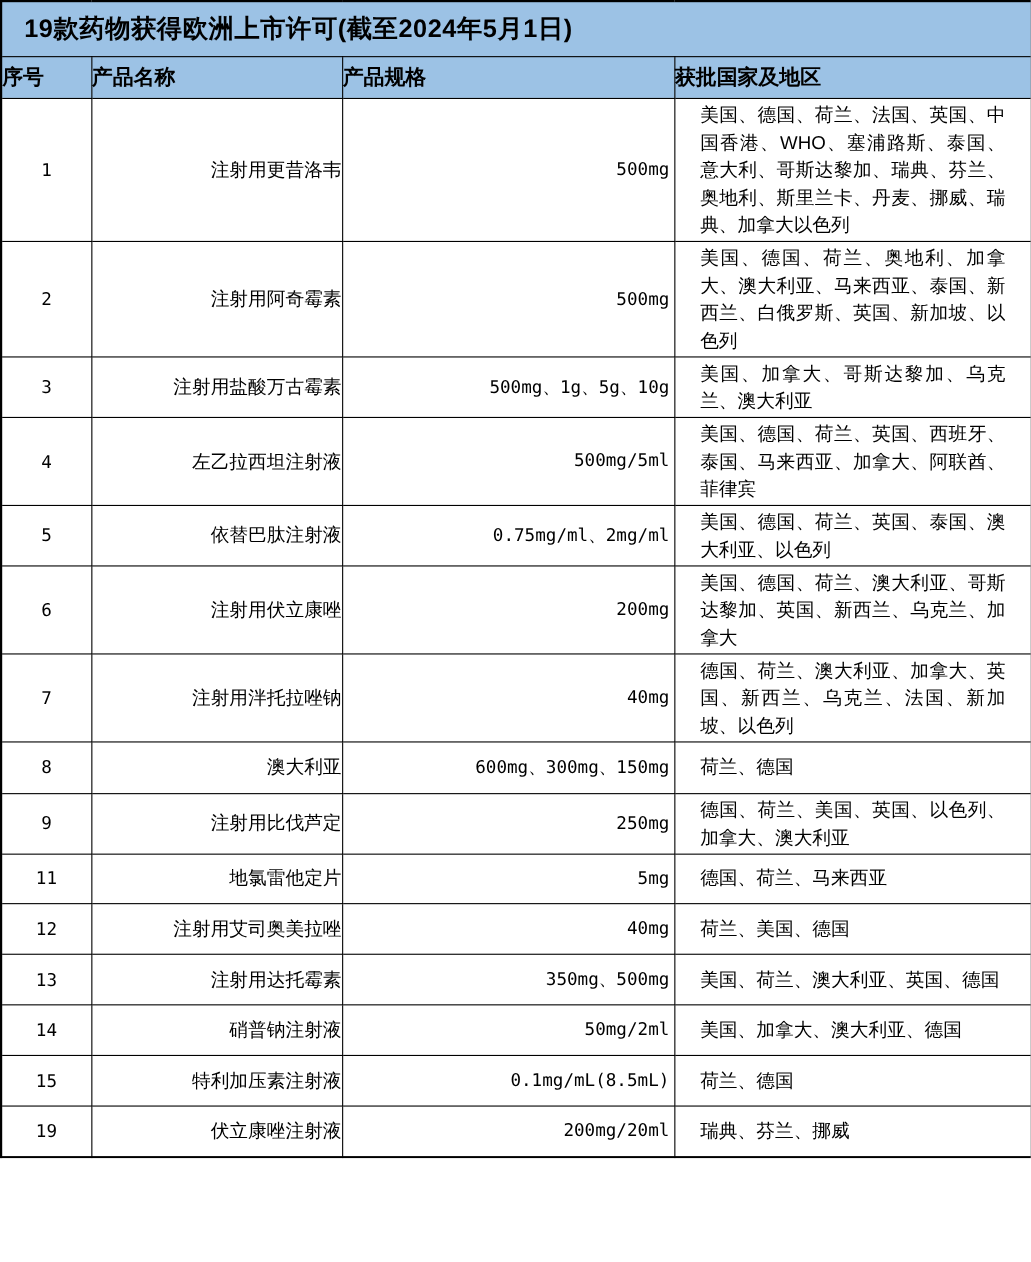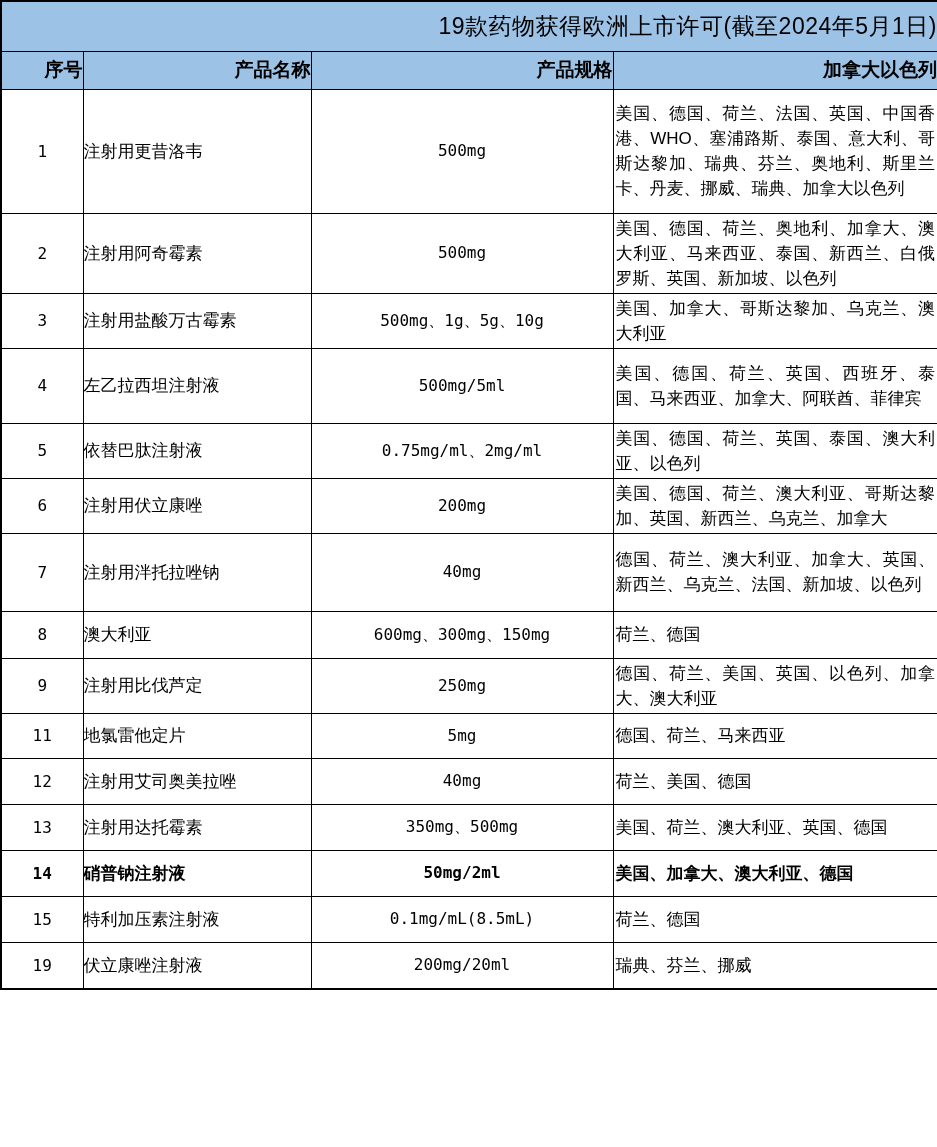"19款药物获得欧洲上市许可(截至2024年5月1日)" th.title-cell { font-weight: normal -> bold; text-align: right -> left }
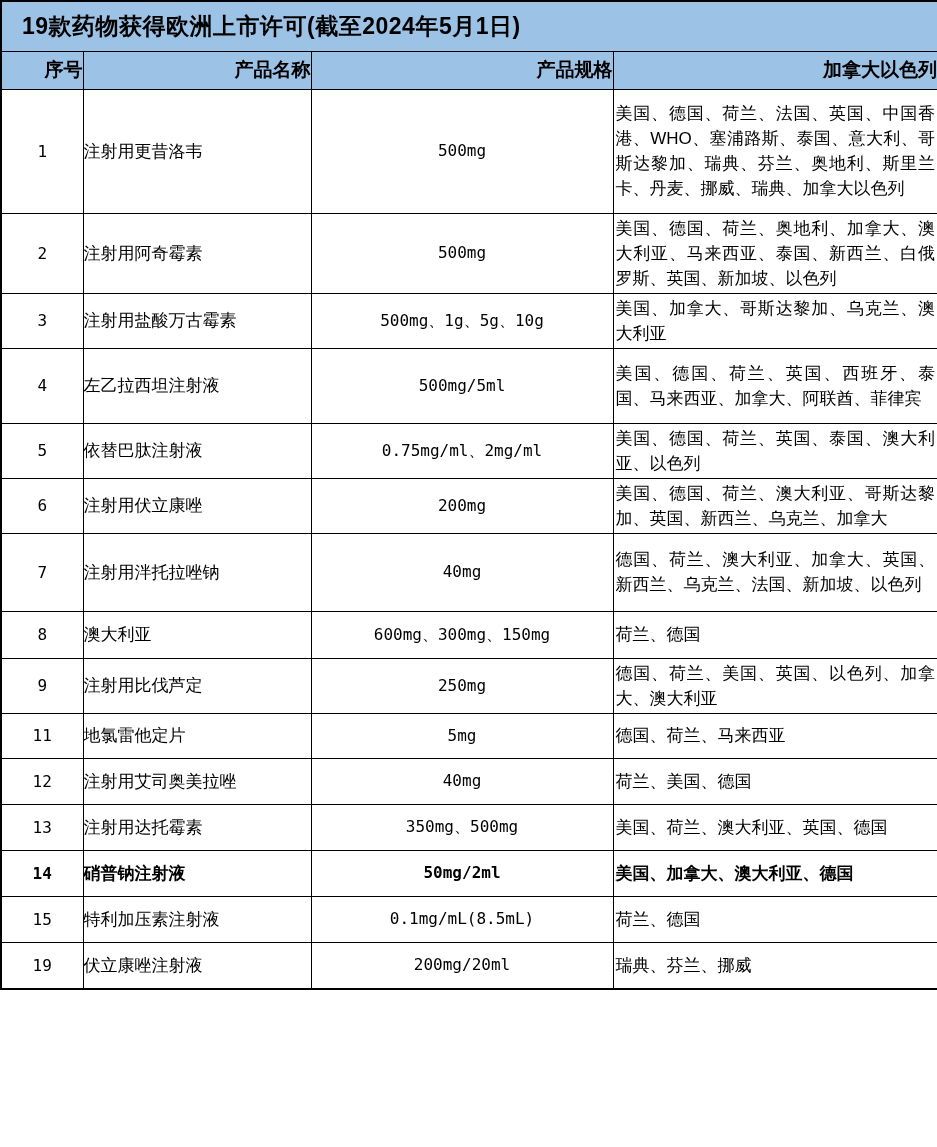"序号" th.head-cell { text-align: right -> left }
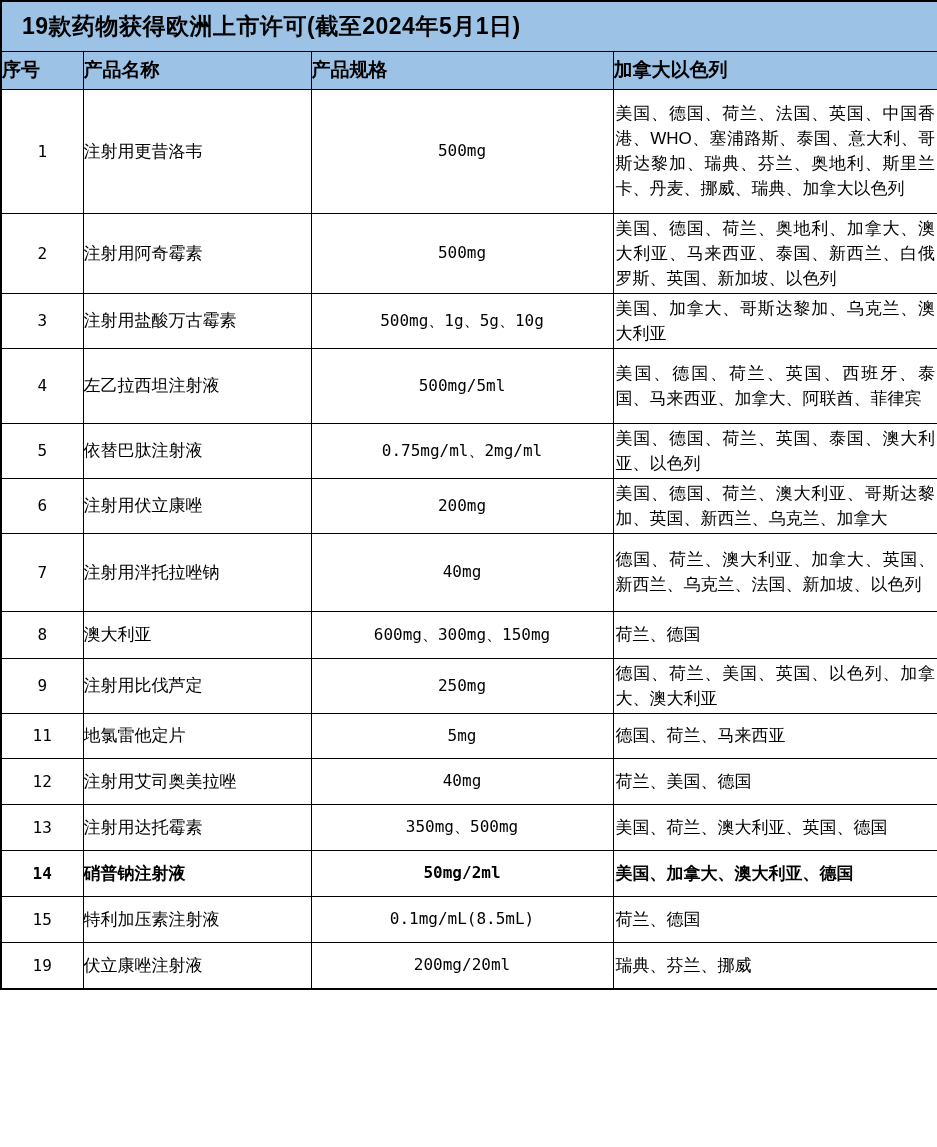"加拿大以色列" th.head-cell { text: 加拿大以色列 -> 获批国家及地区 }
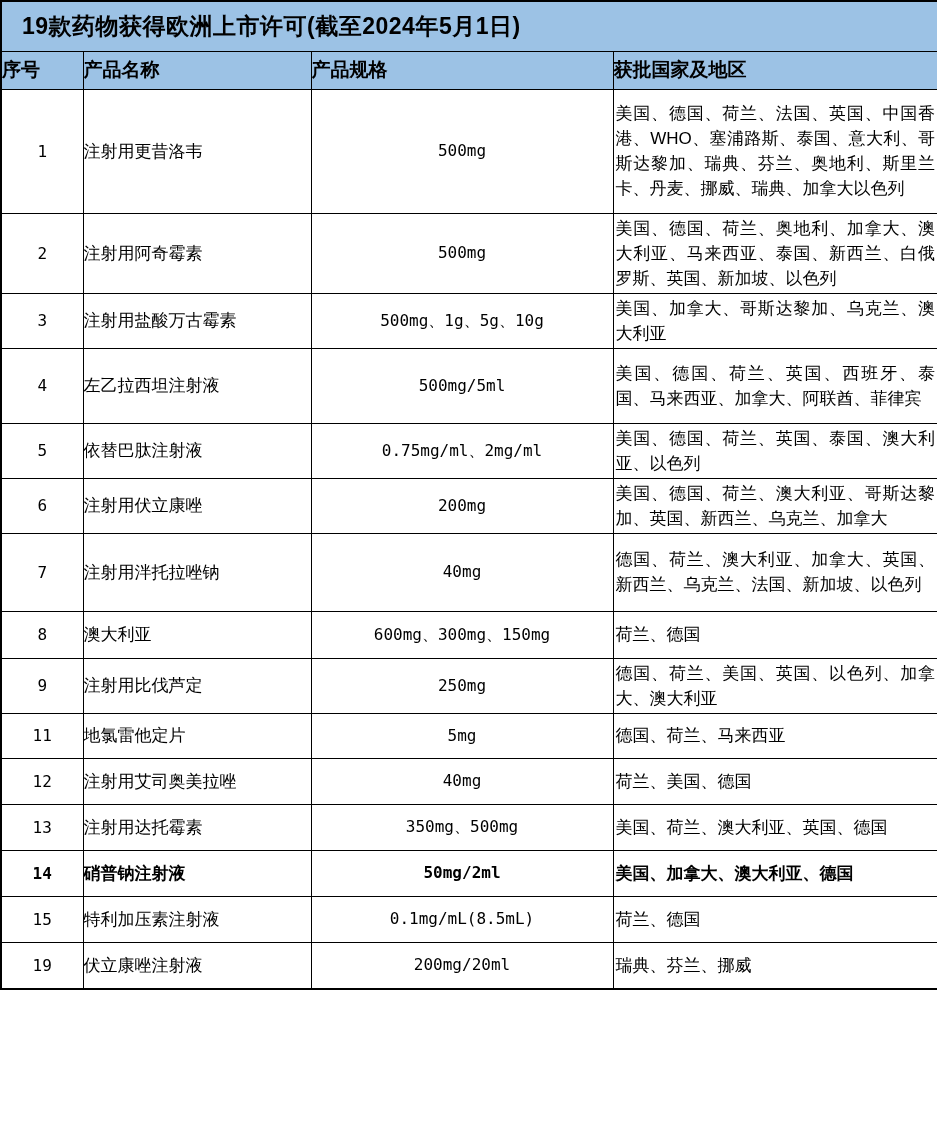"美国、德国、荷兰、法国、英国、中国香港、WHO、塞浦路斯、泰国、意大利、哥斯达黎" td.c-regions { padding: 2px 2px -> 2px 23px }
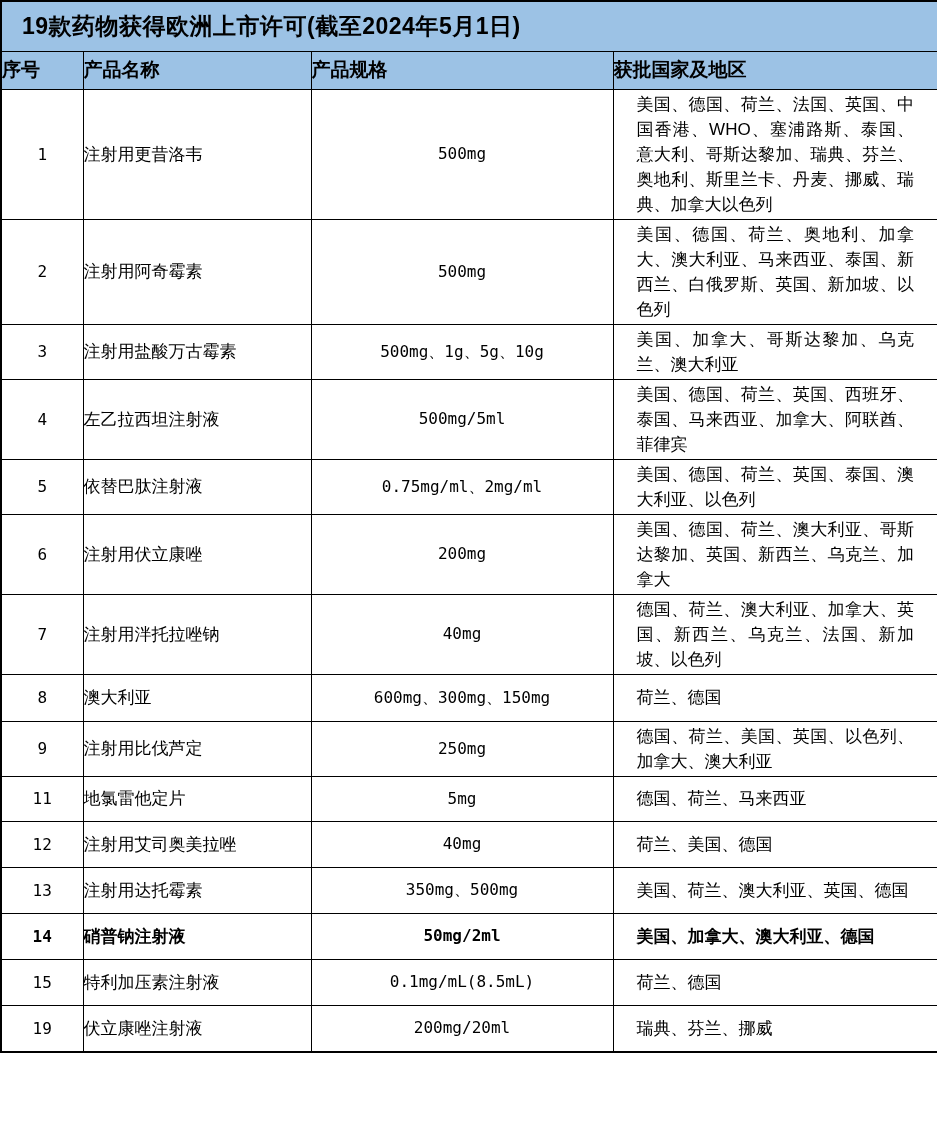"注射用更昔洛韦" td.c-name { text-align: left -> right }
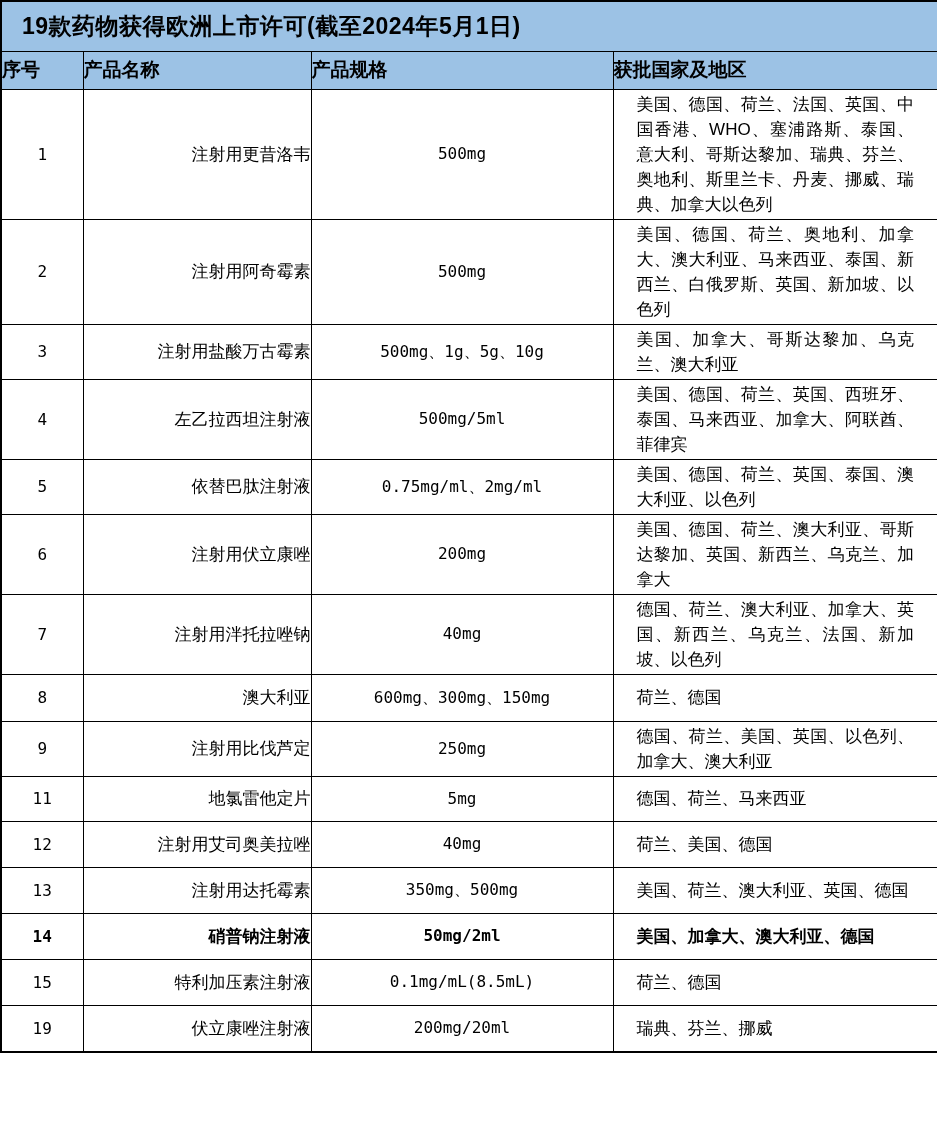"500mg" td.c-spec { text-align: center -> right }
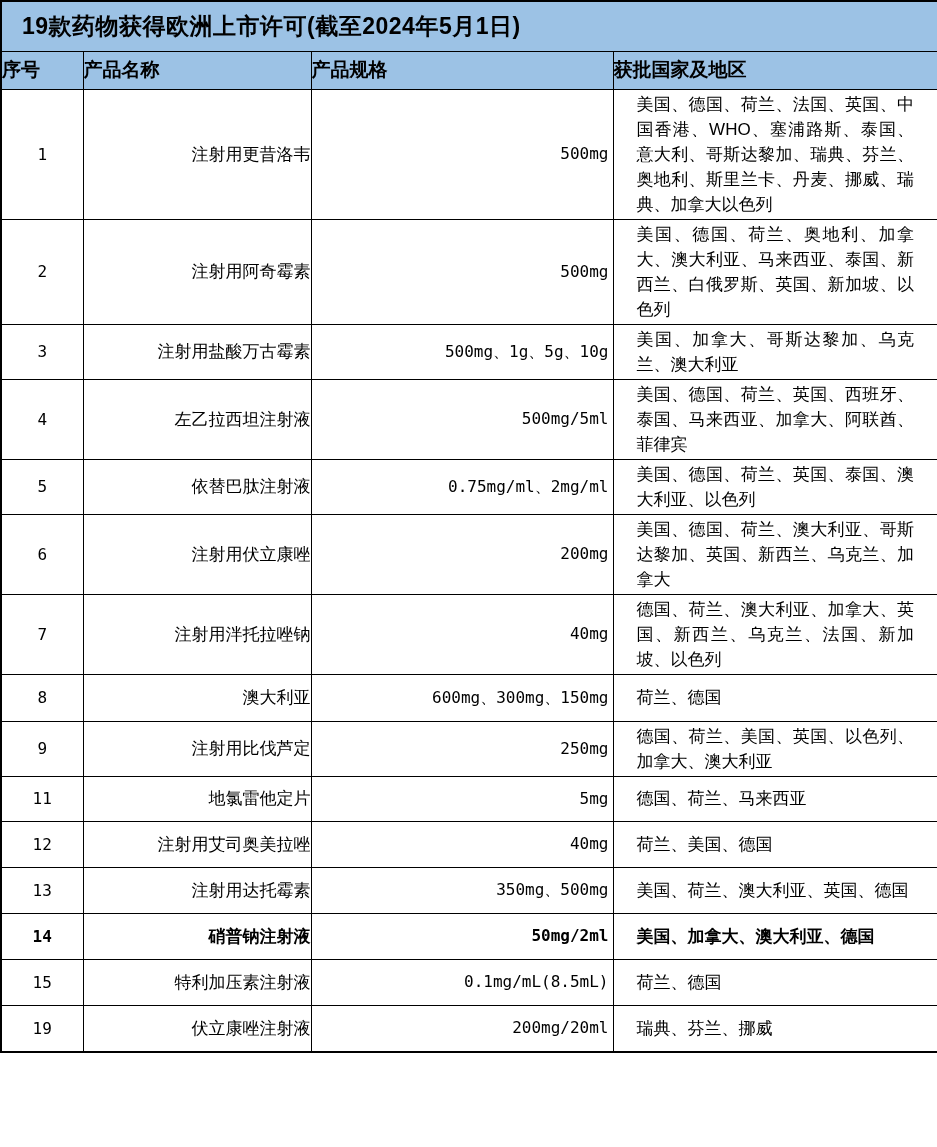"14" tr { font-weight: bold -> none }
